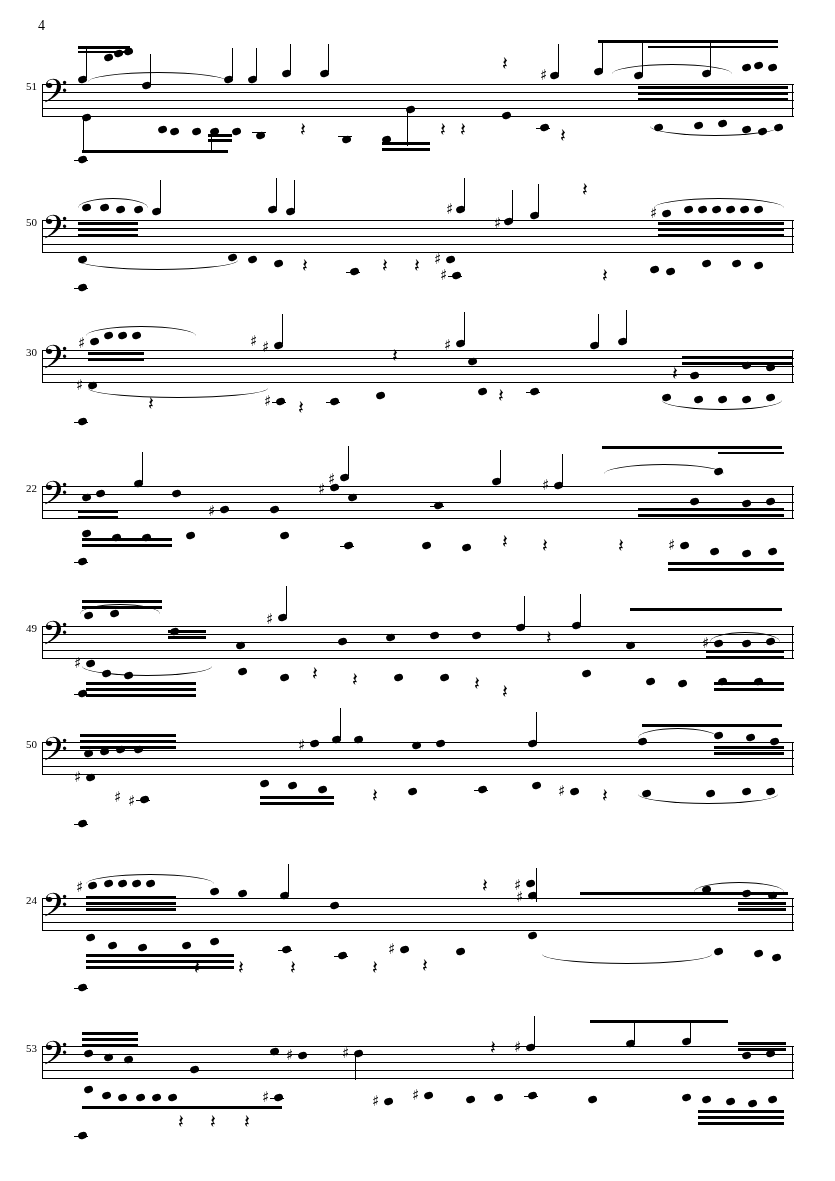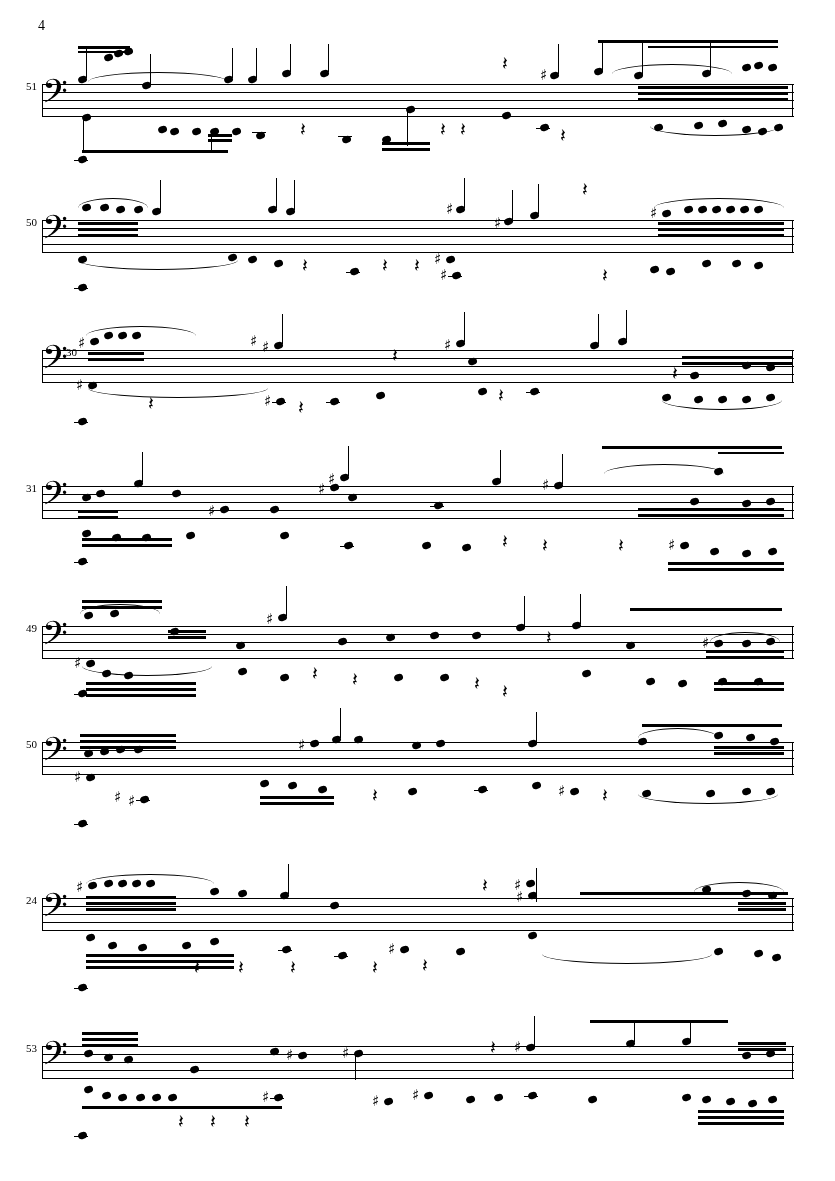"30" div.measure-number { margin-left: 40px -> none }
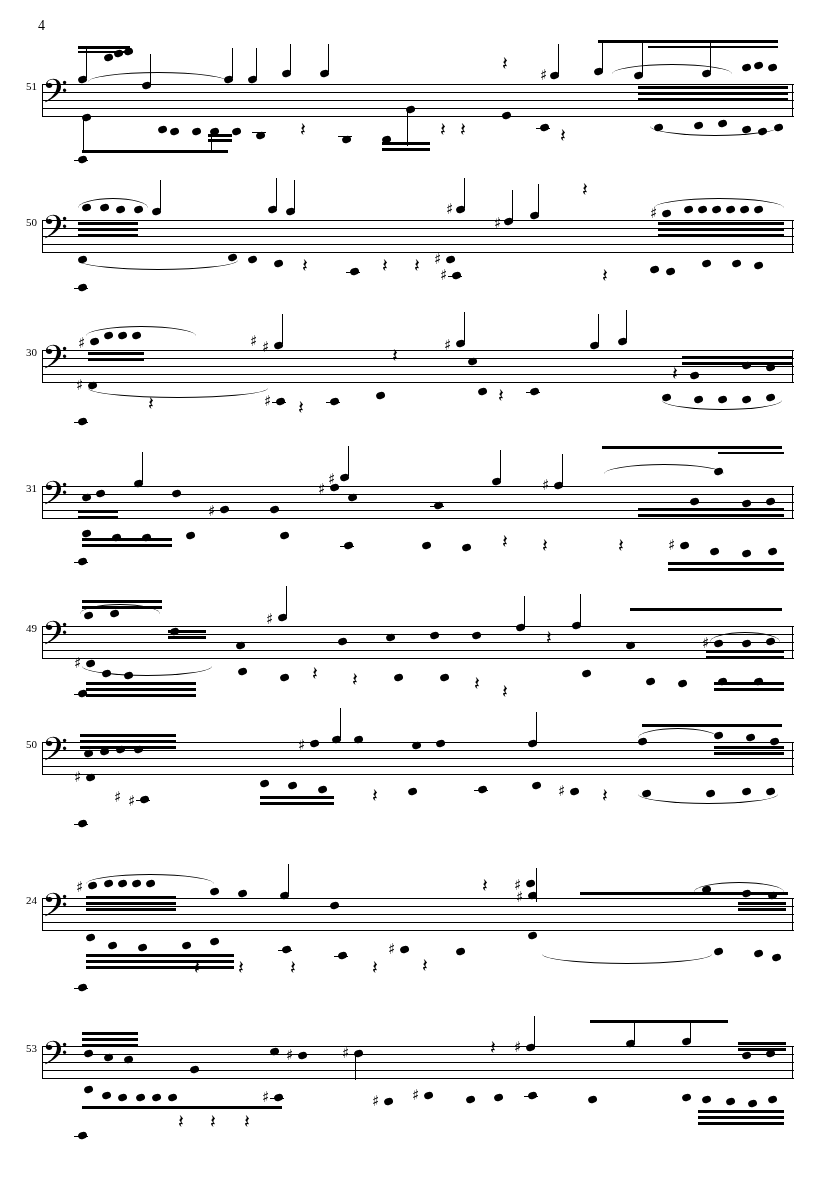"31" div.measure-number { text: 31 -> 22 }
